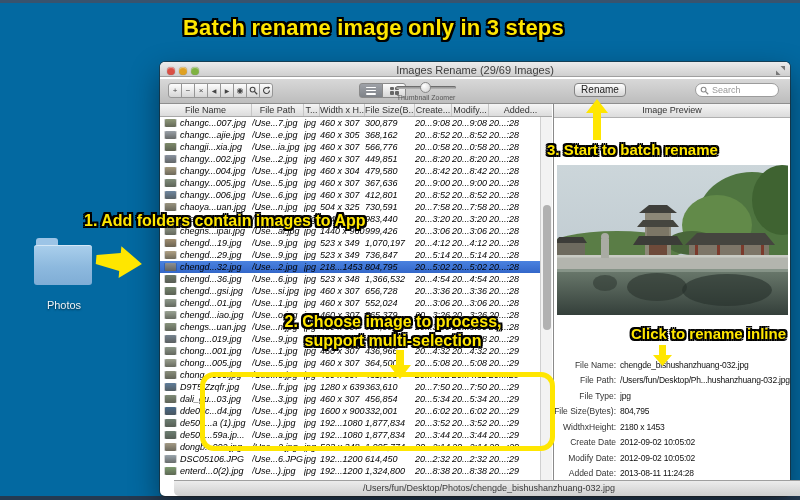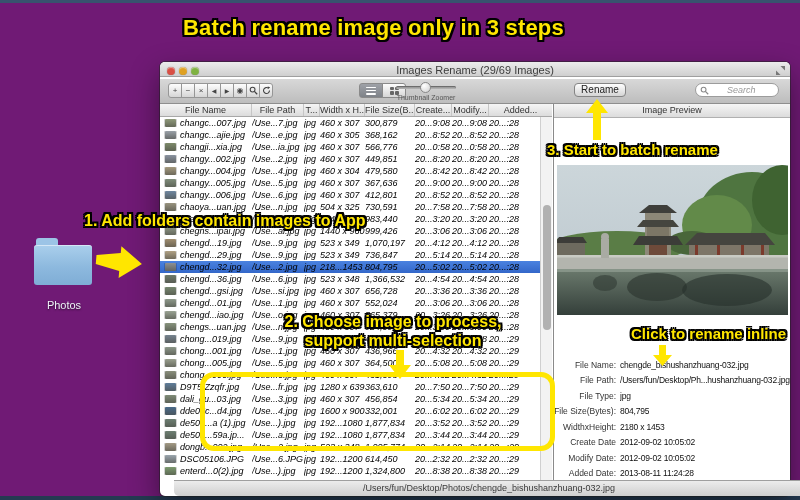"Batch rename image only in" #stage { background: #701a75 -> #0369a1 }
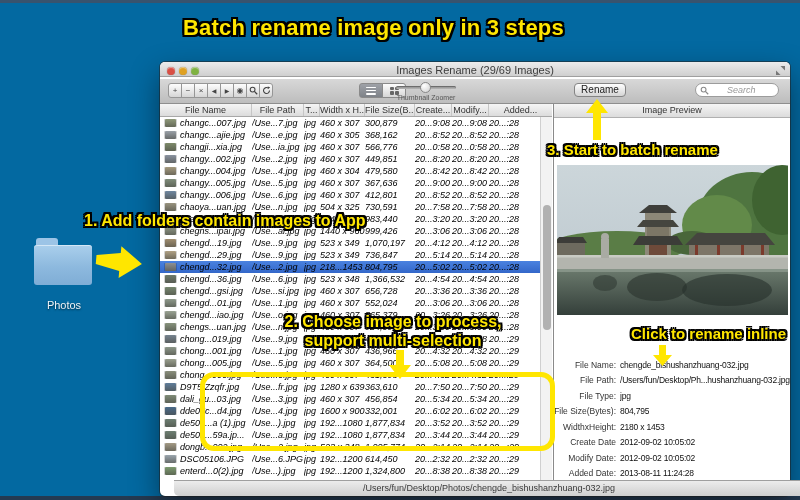"Search" #search-field span { font-style: italic -> none; margin-left: 18px -> 3px }
